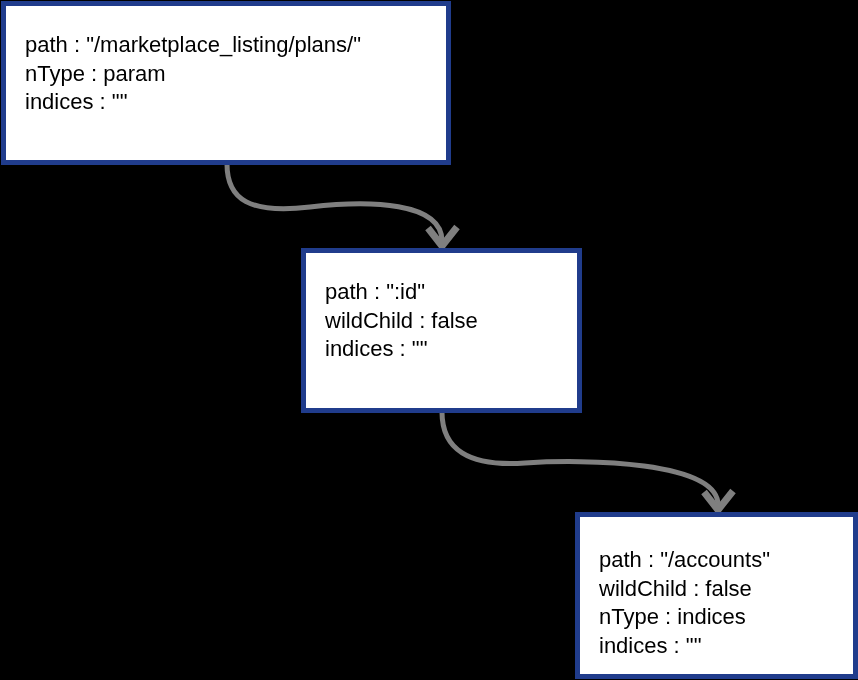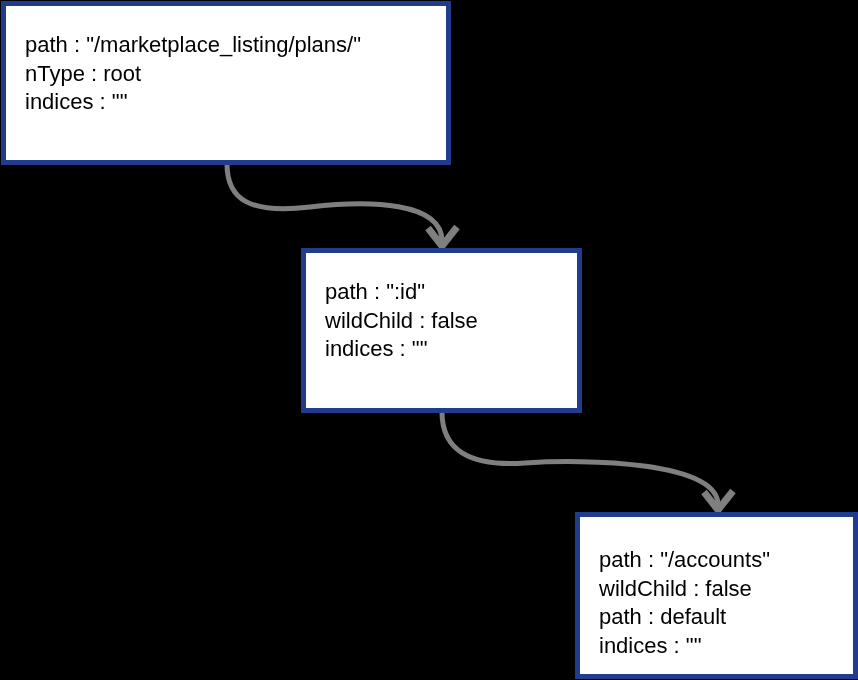"nType : root" div.node-line { text: root -> param }
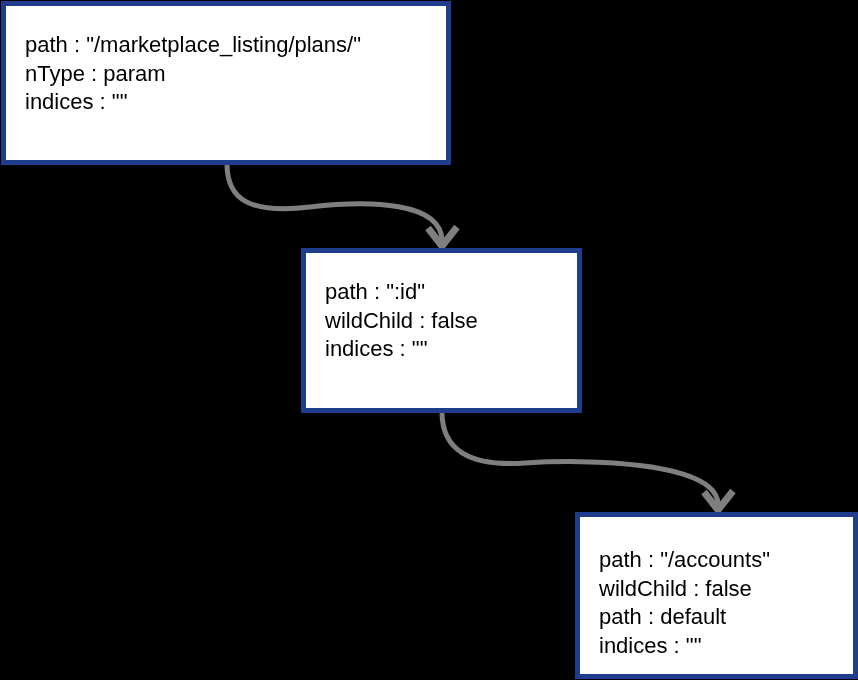"path : default" div.node-line { text: path : default -> nType : indices }
